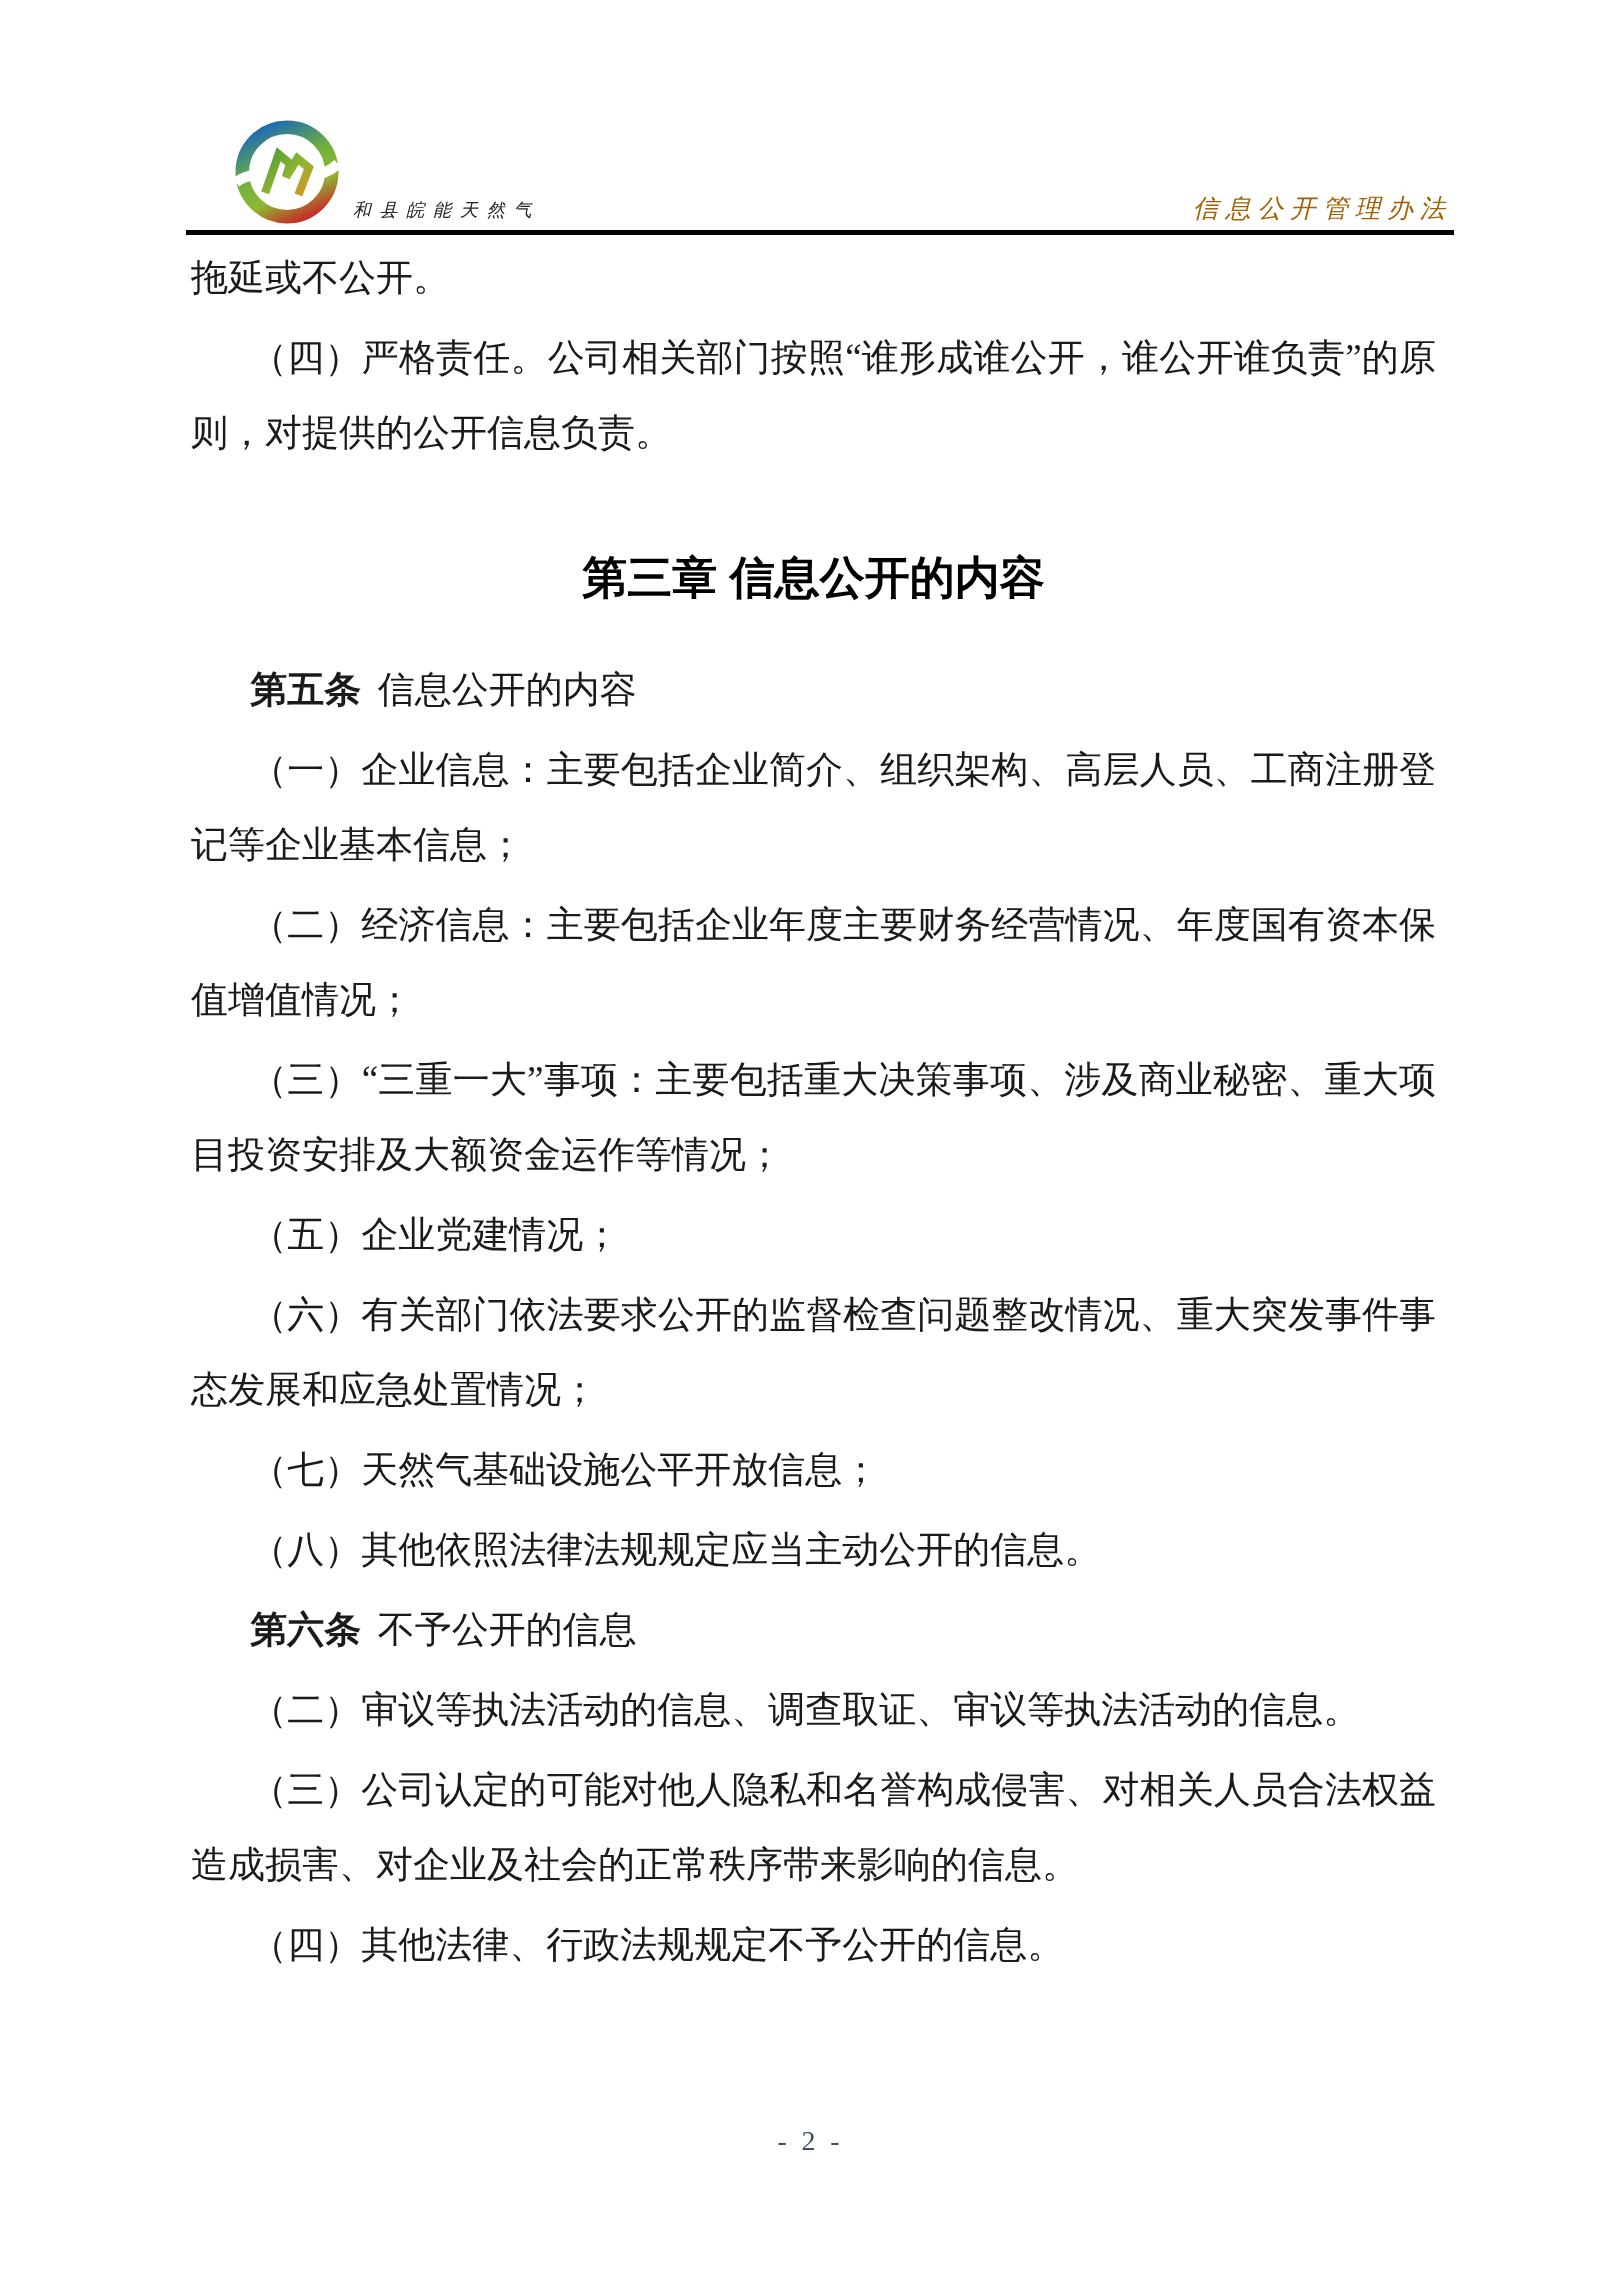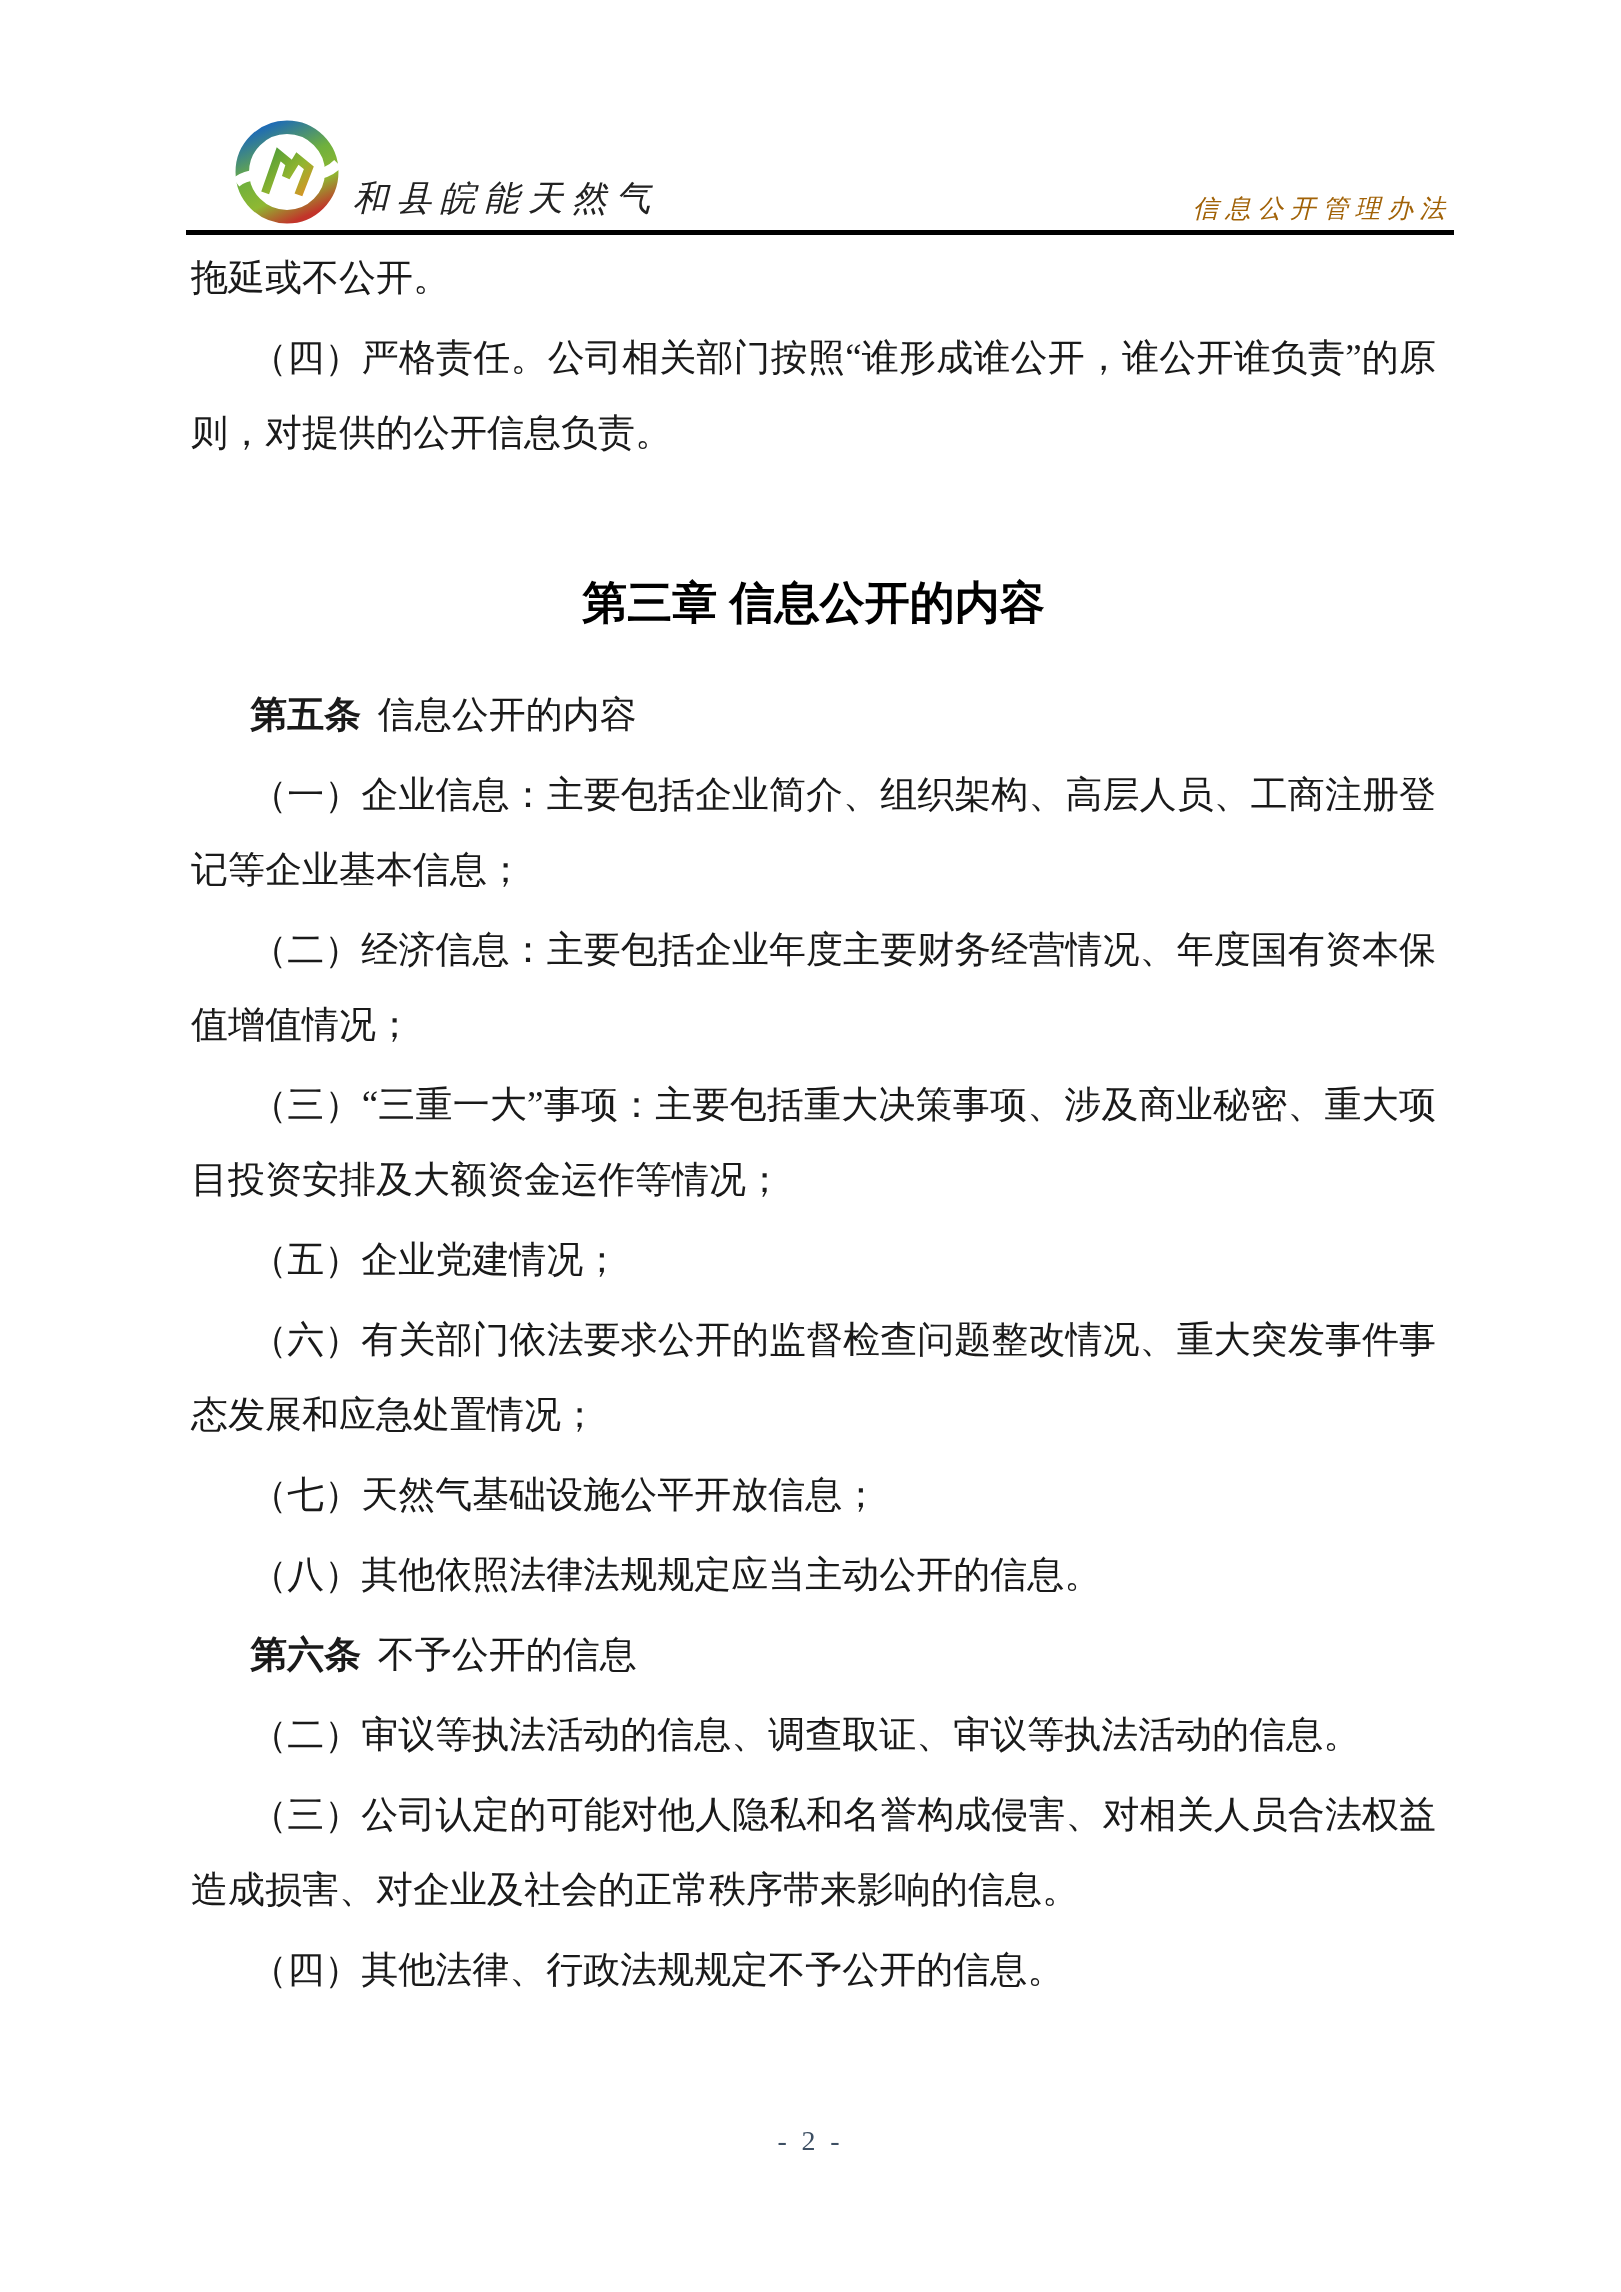"和县皖能天然气" .company-name { font-size: 35px -> 18px }
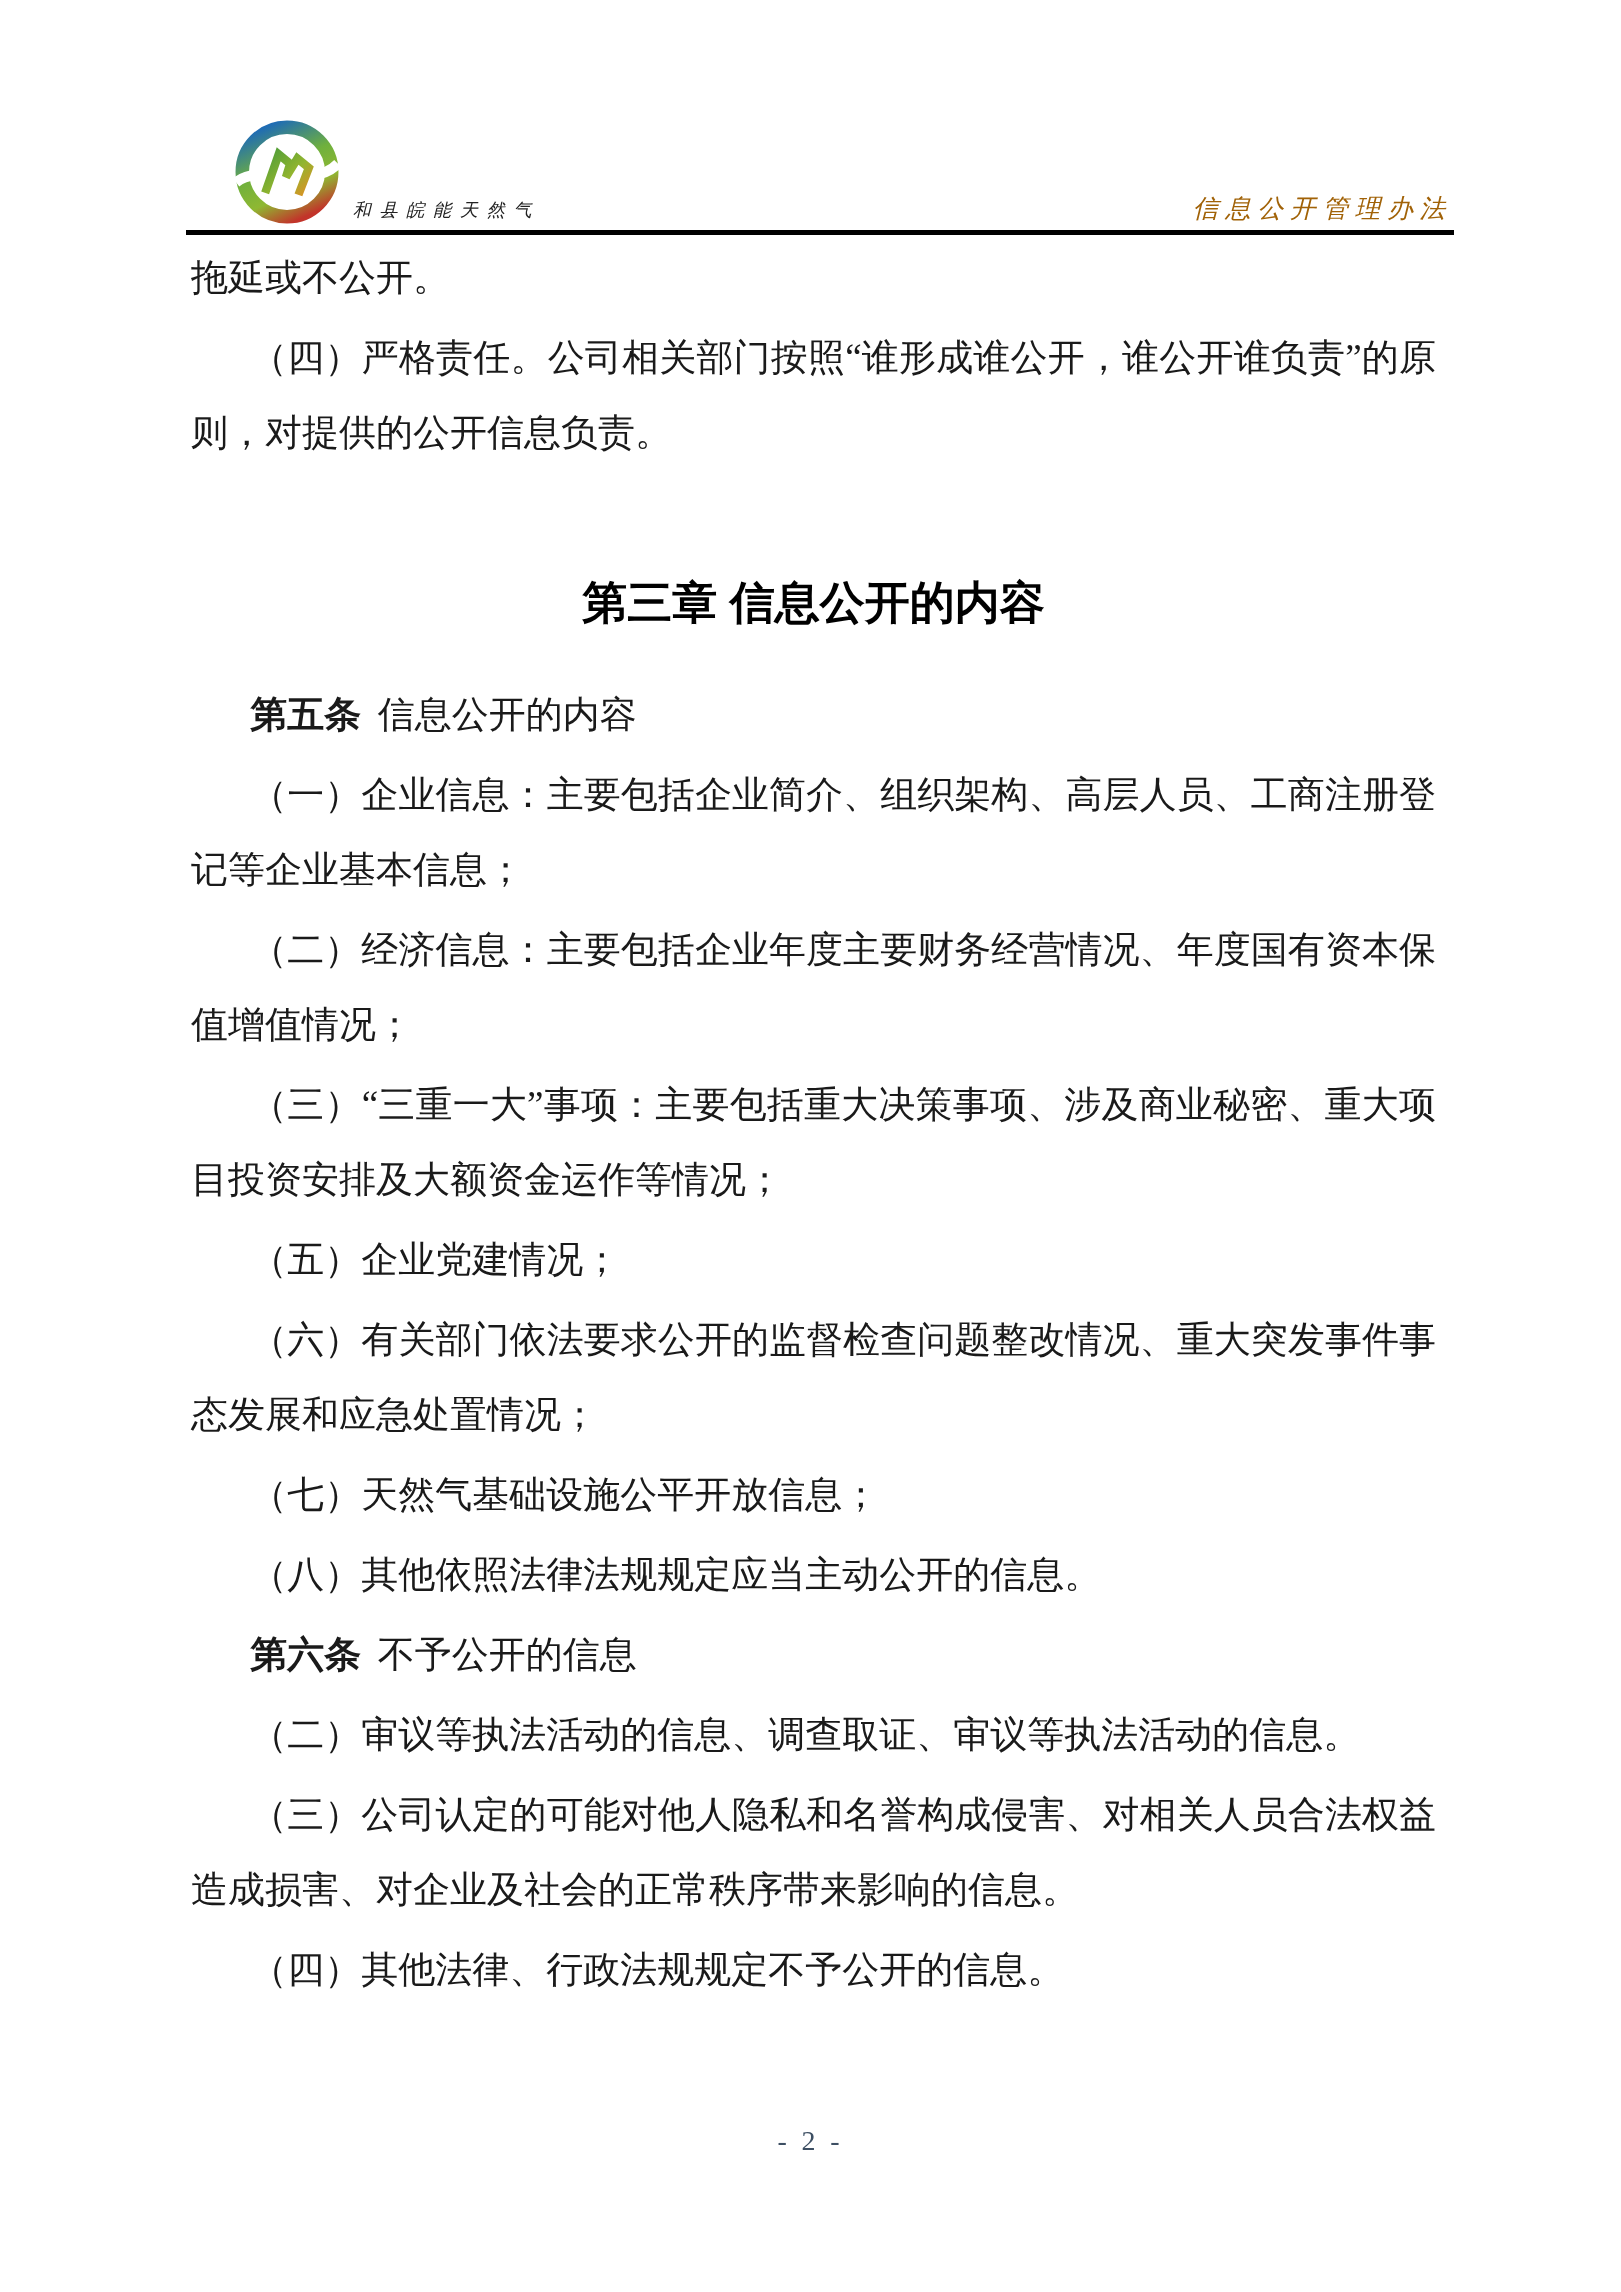"第三章 信息公开的内容" .chapter-title { margin: 103px 0 45px 0 -> 78px 0 45px 0 }
